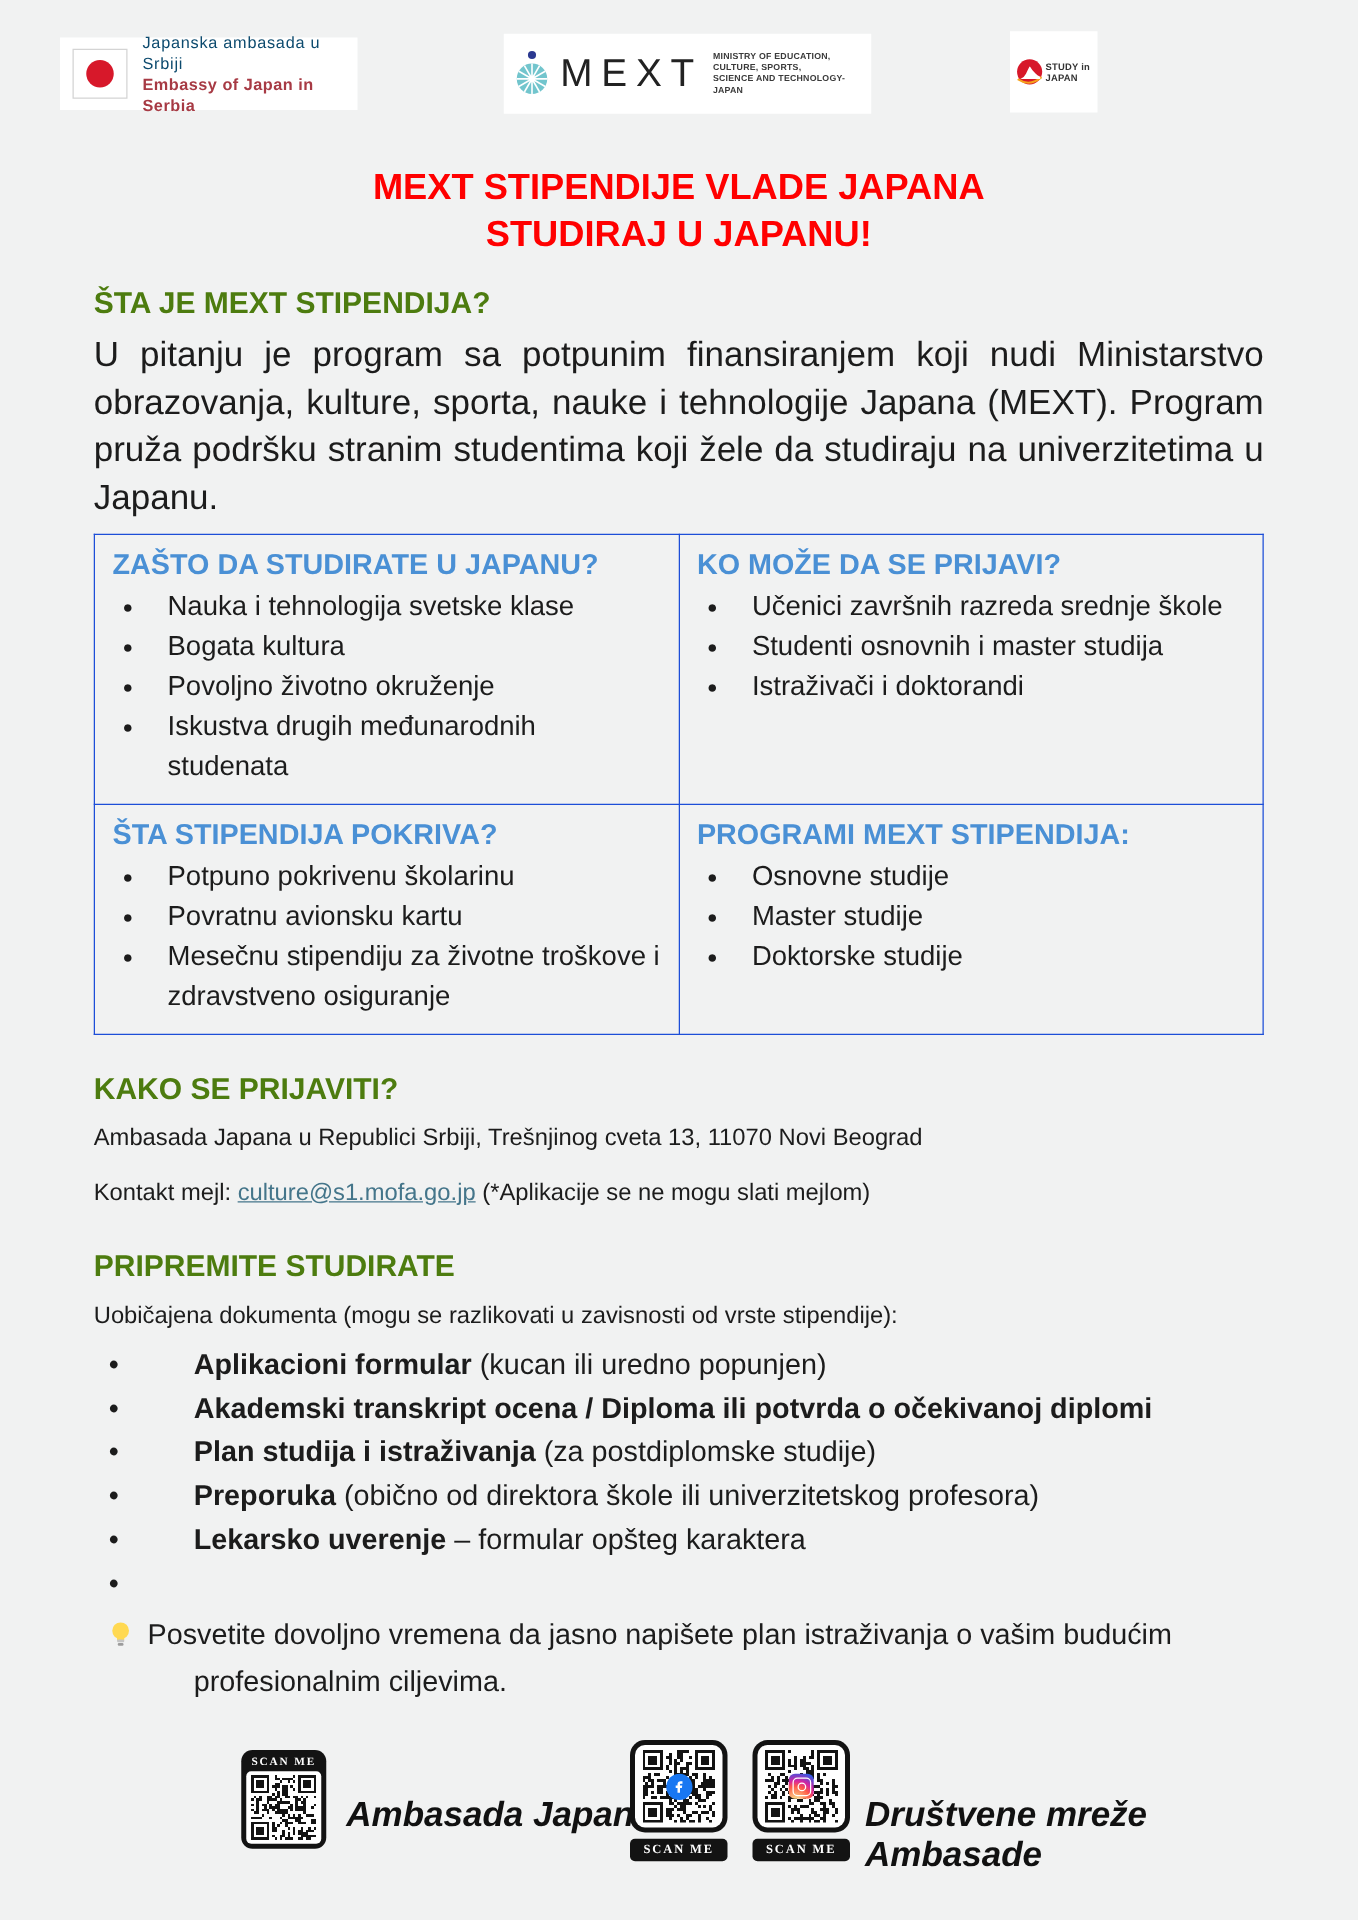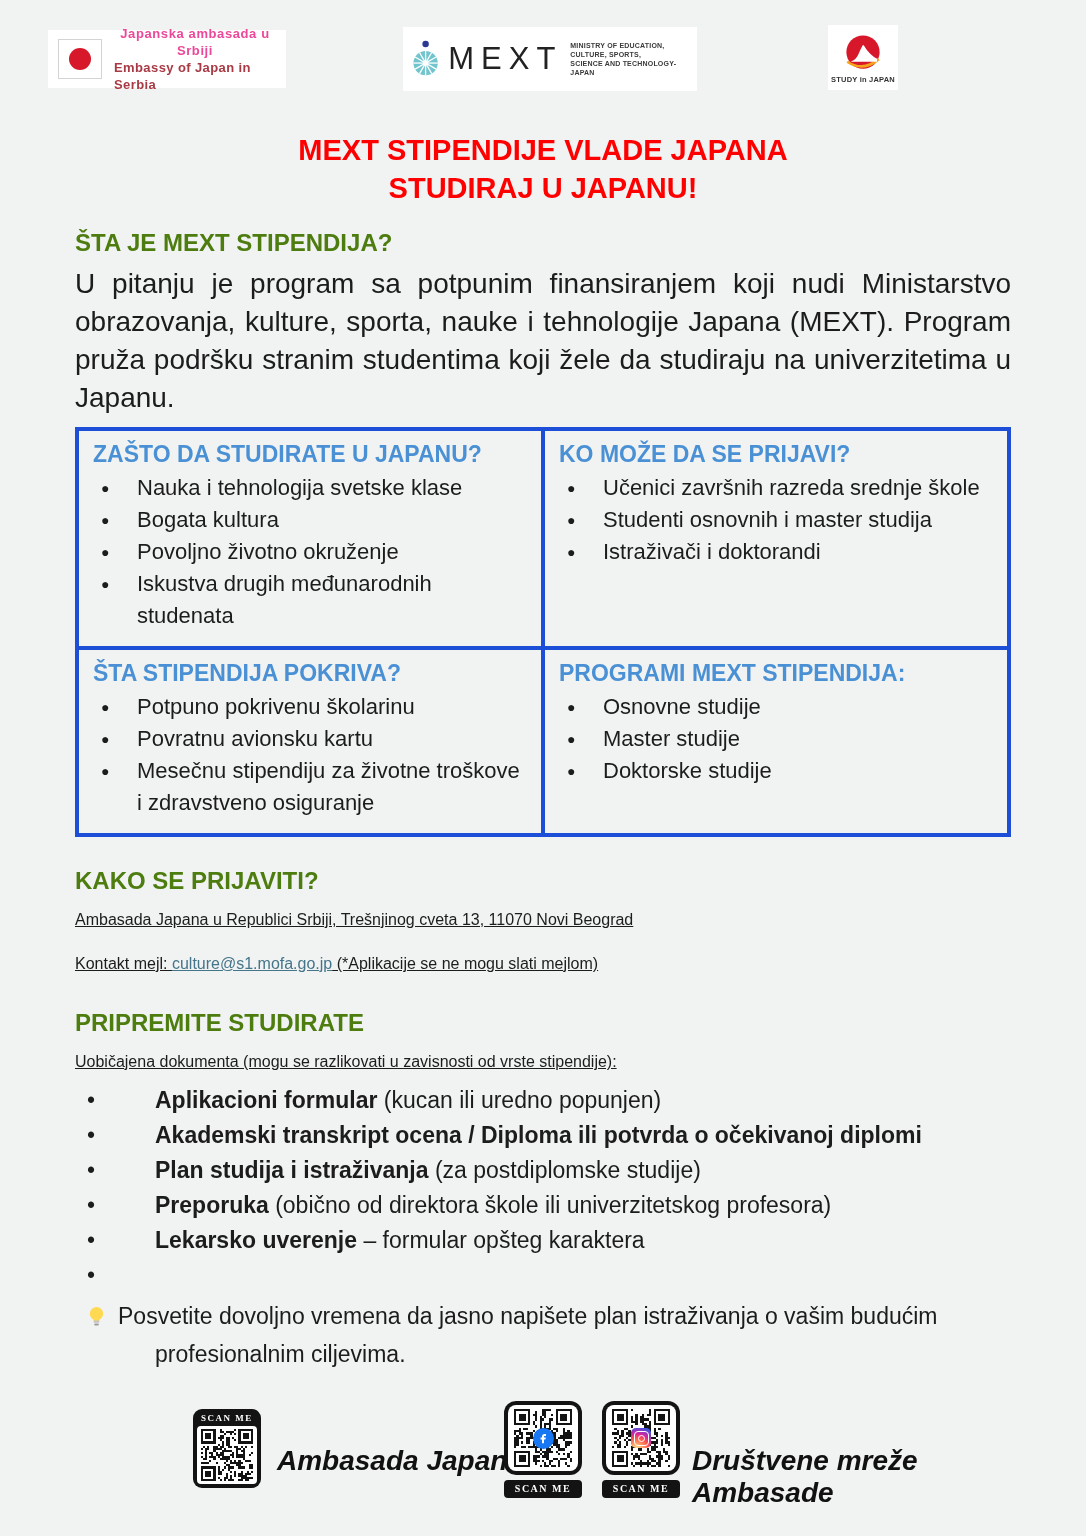"Japanska ambasada u Srbiji" .embassy-txt div:first-child { color: #ec4899 -> #0c4a6e; font-weight: bold -> normal; text-align: center -> none }
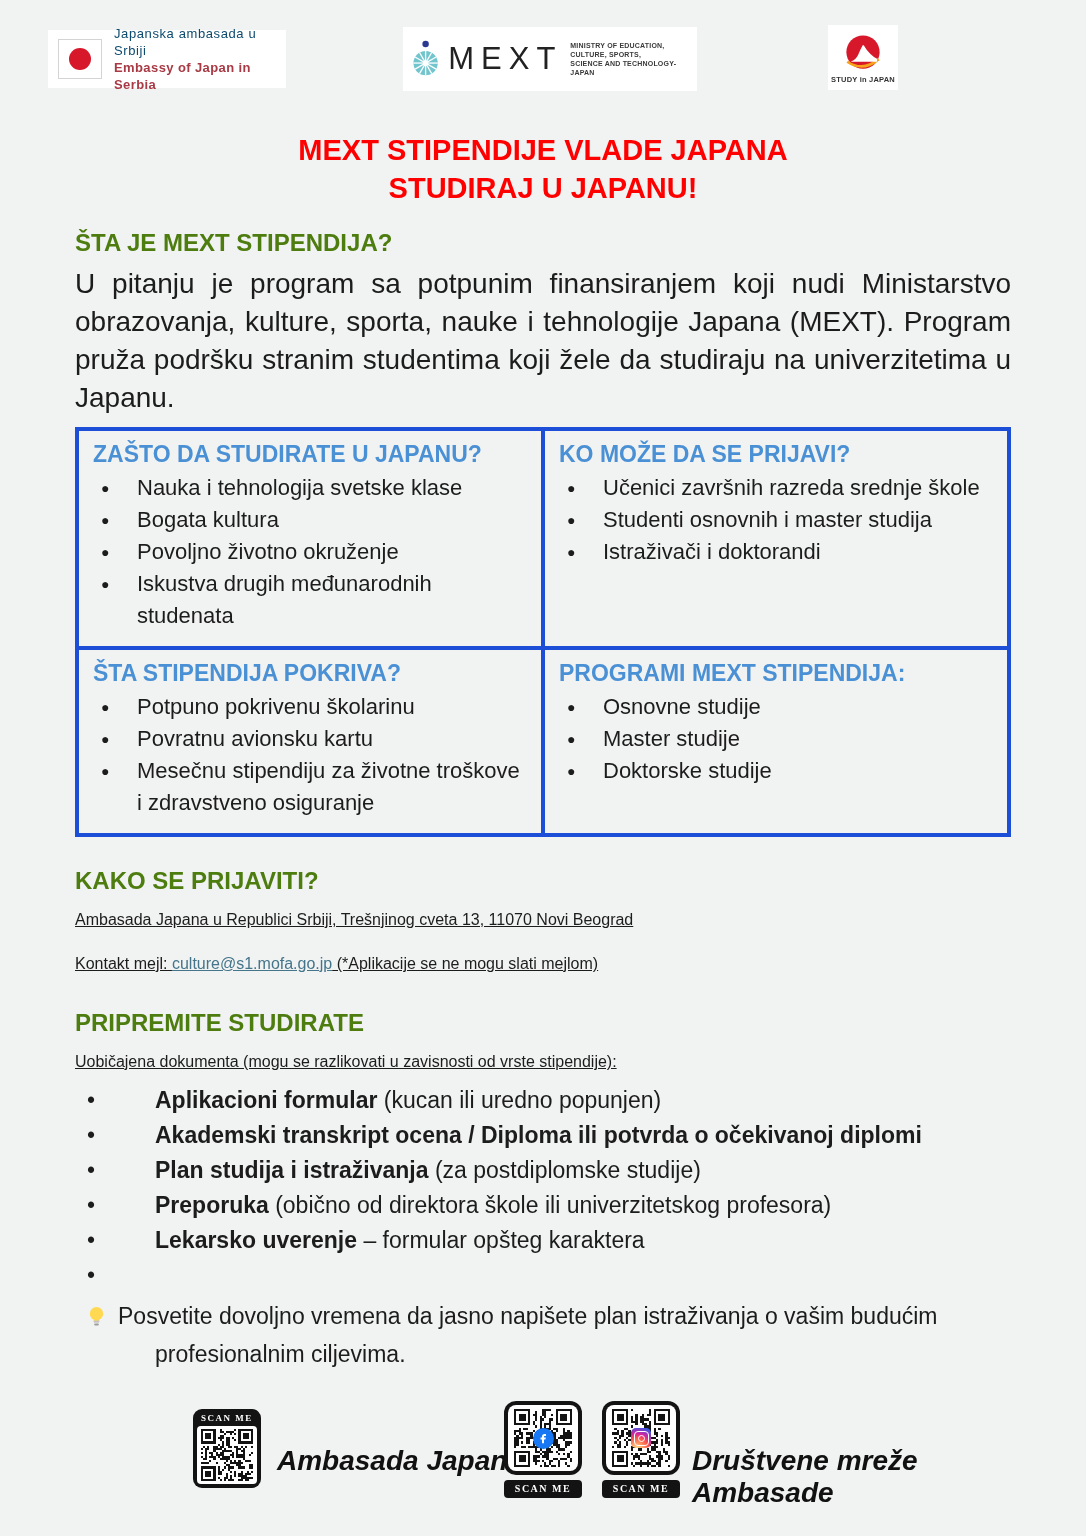"STUDY in JAPAN" .study-logo { flex-direction: column -> row; left: 828px -> 808px }
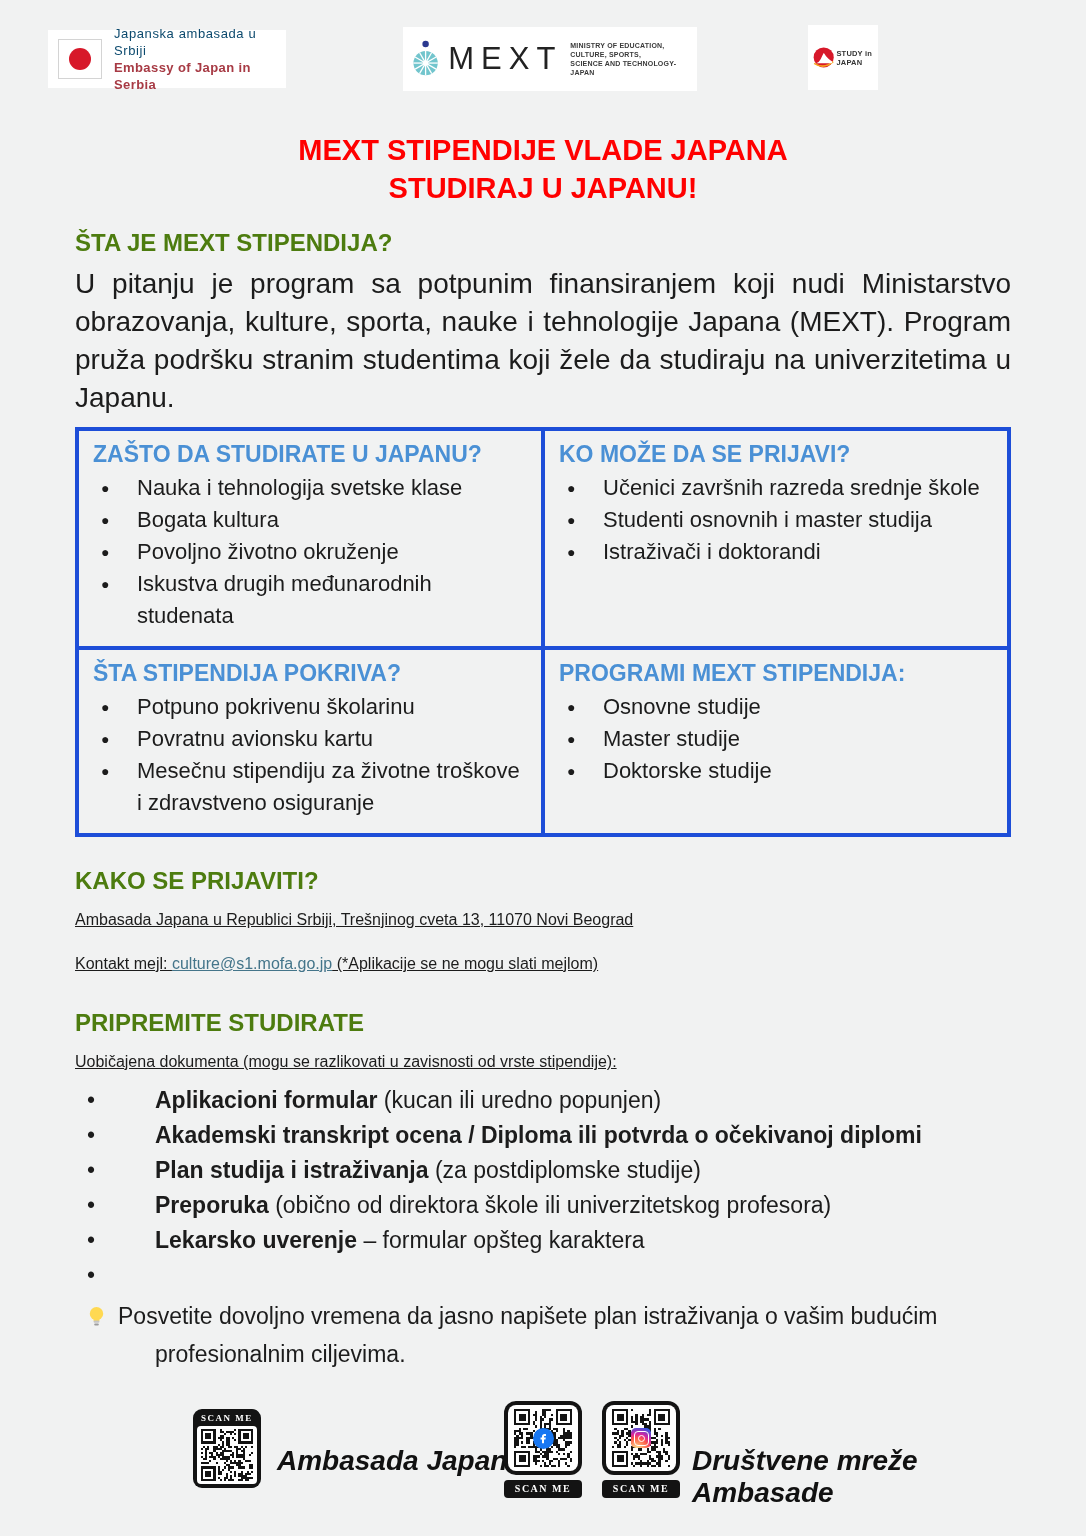"ZAŠTO DA STUDIRATE U JAPANU?" table.info td { border: 4px solid #1d4ed8 -> 1px solid #1d4ed8 }
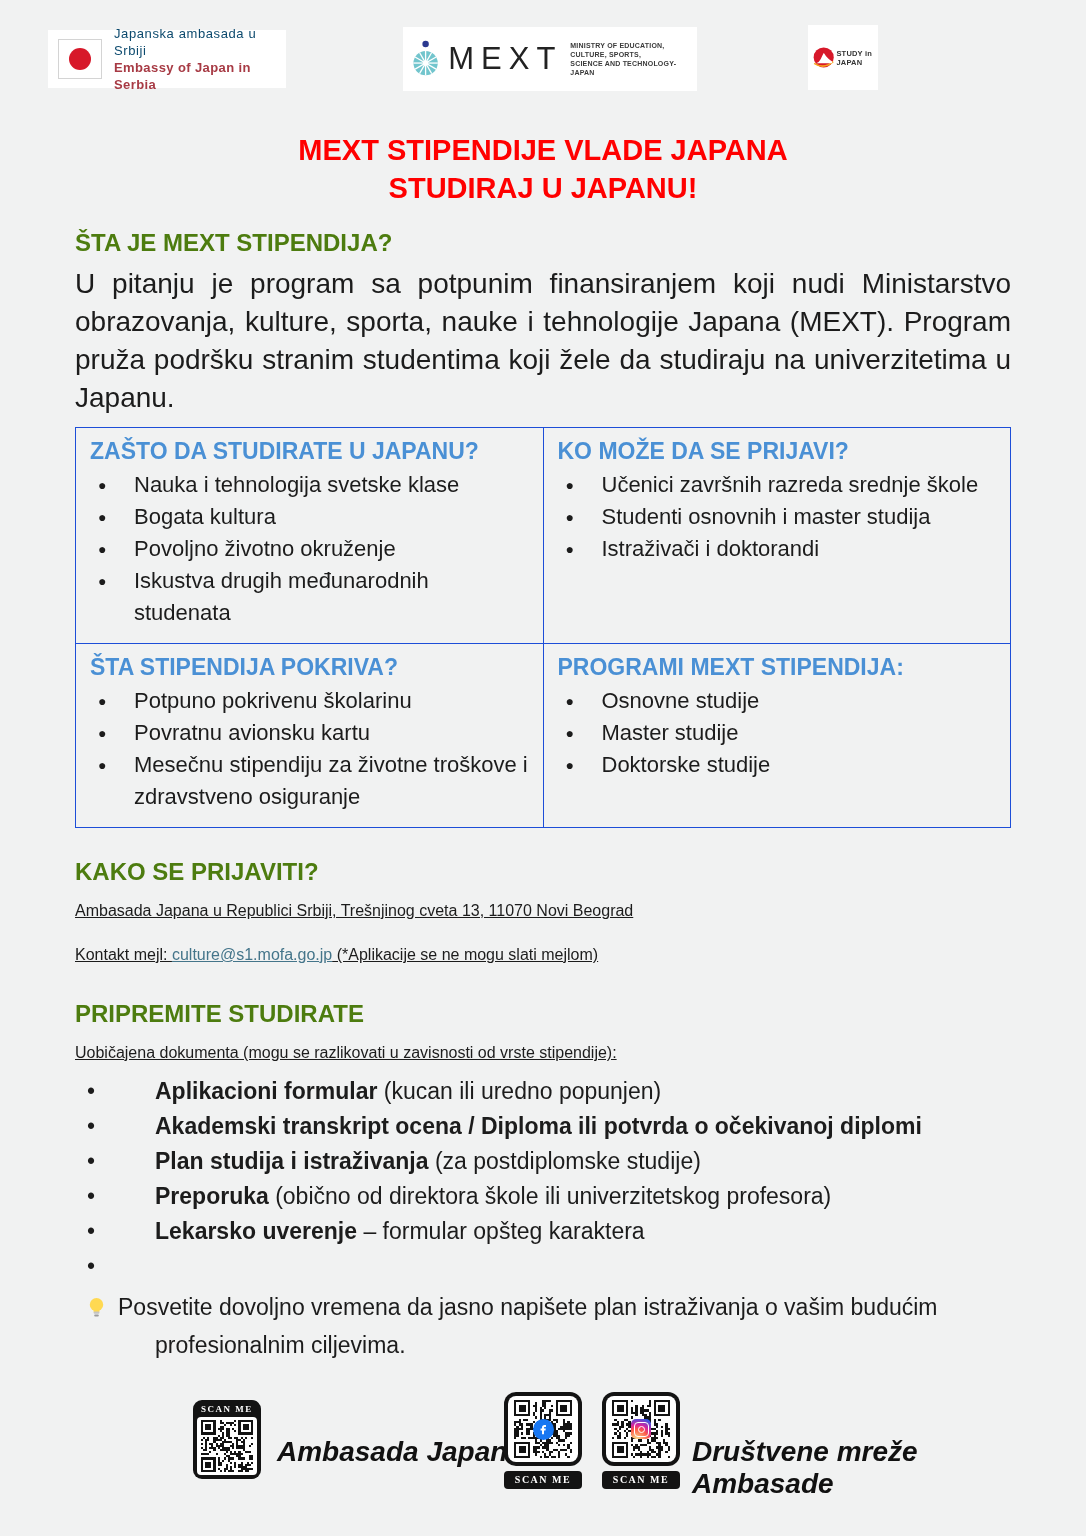"Ambasada Japana u Republici Srbiji," .line { font-size: 16px -> 19px; text-decoration: underline -> none }
